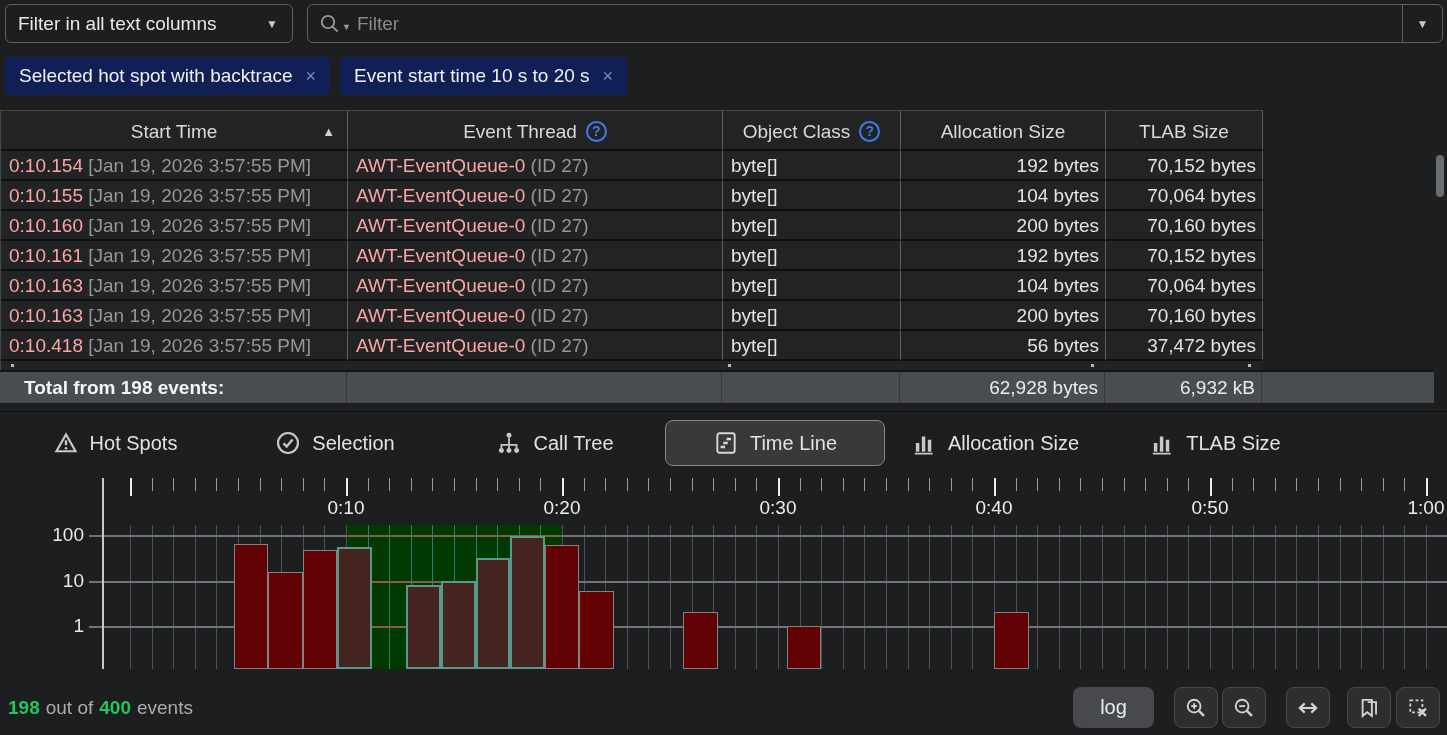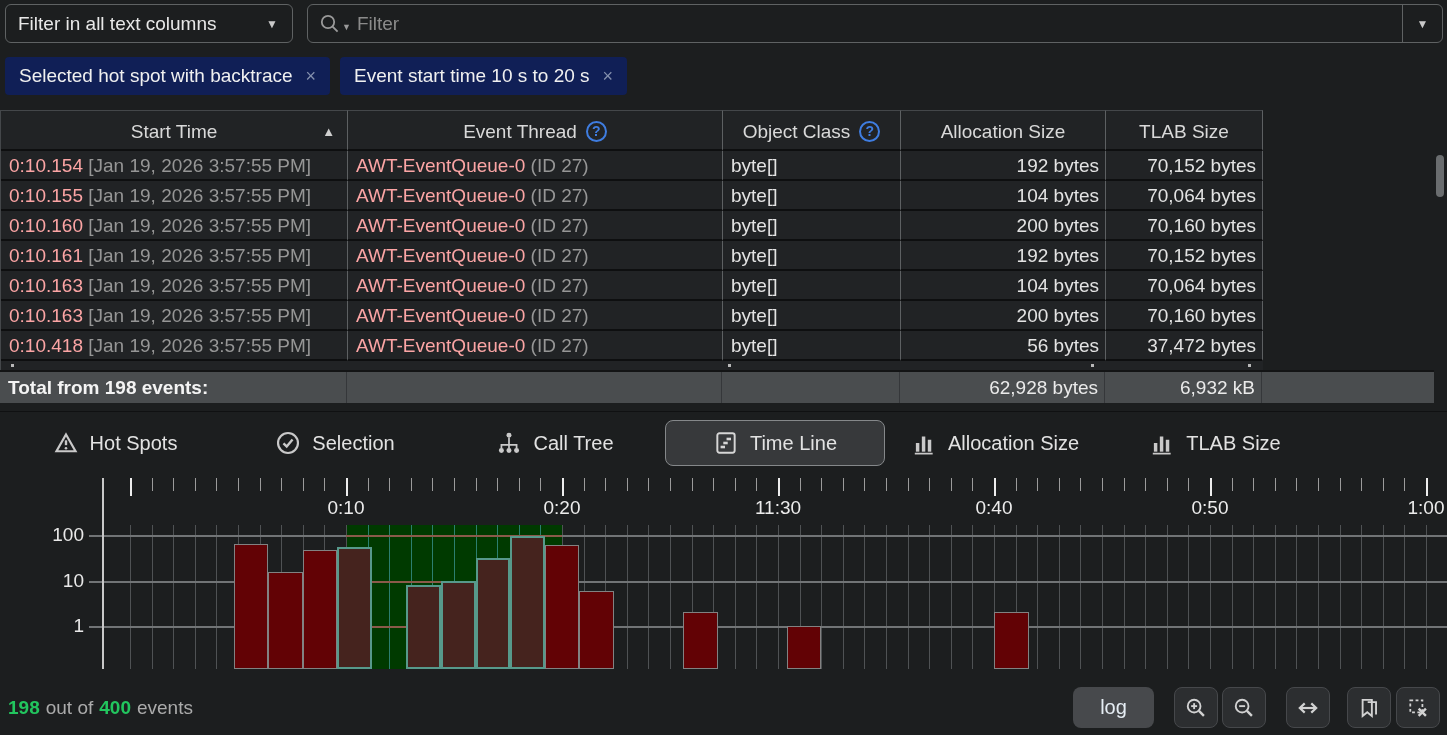"Total from 198 events:" .total-row div { margin-left: none -> 16px }
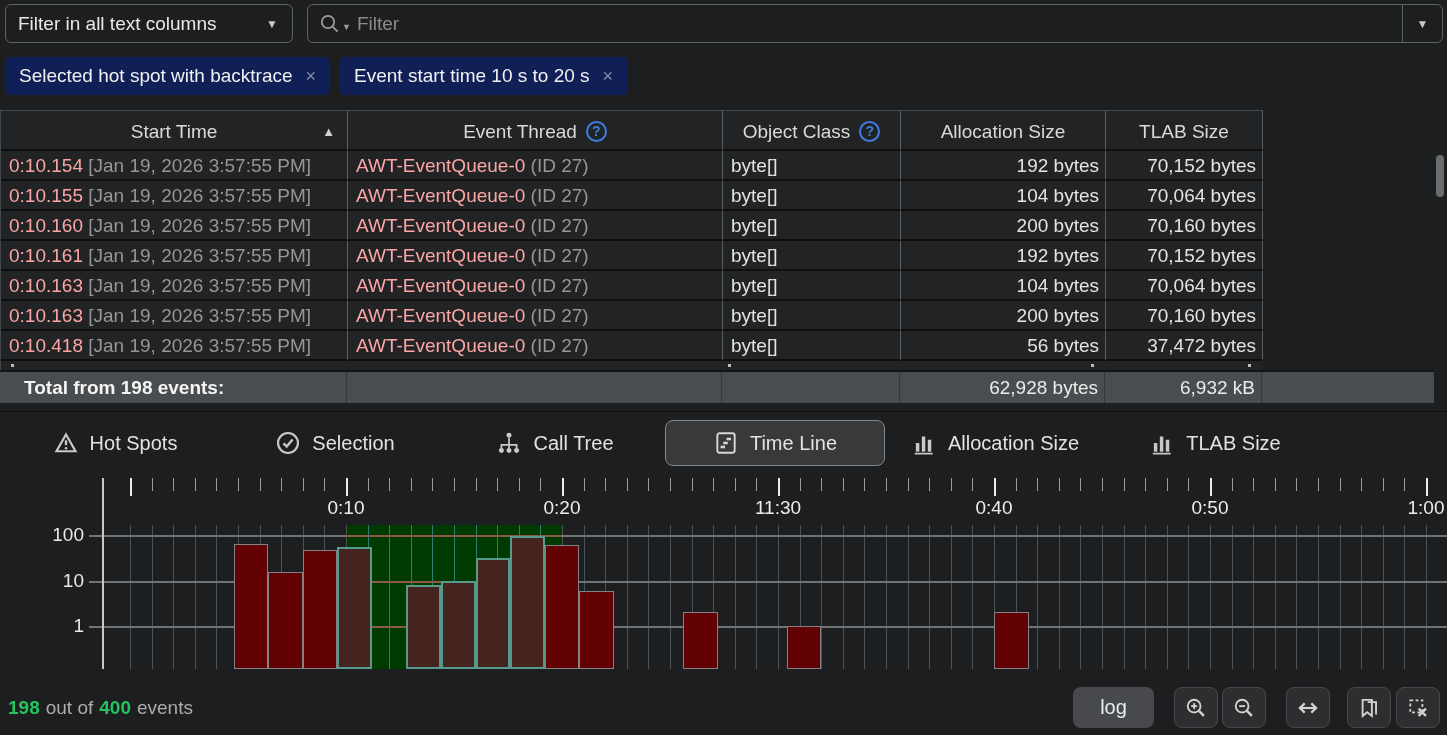"11:30" div.xlab { text: 11:30 -> 0:30 }
